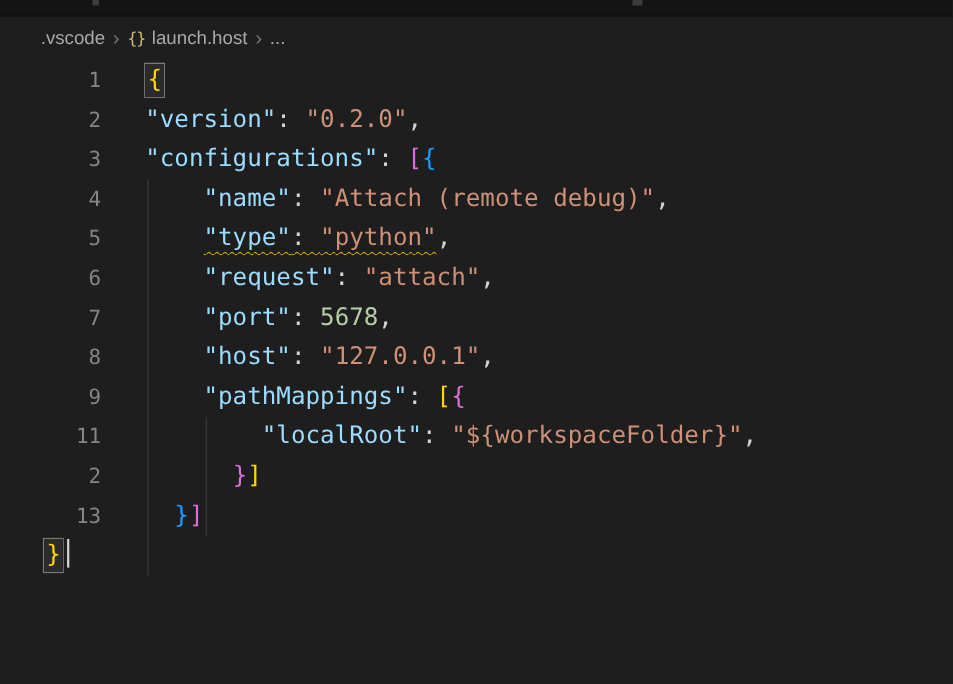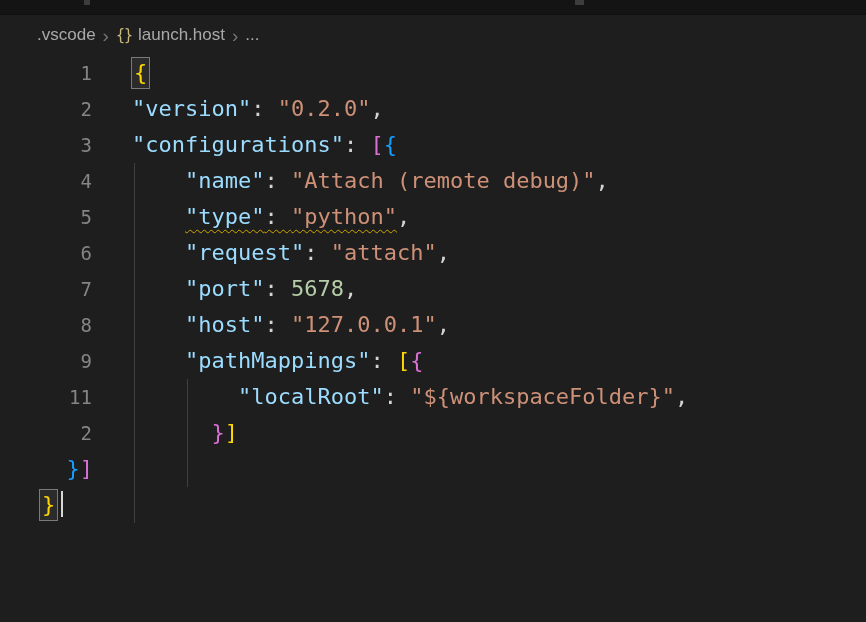"13" div.gutter { html: none -> <div>13</div> }
